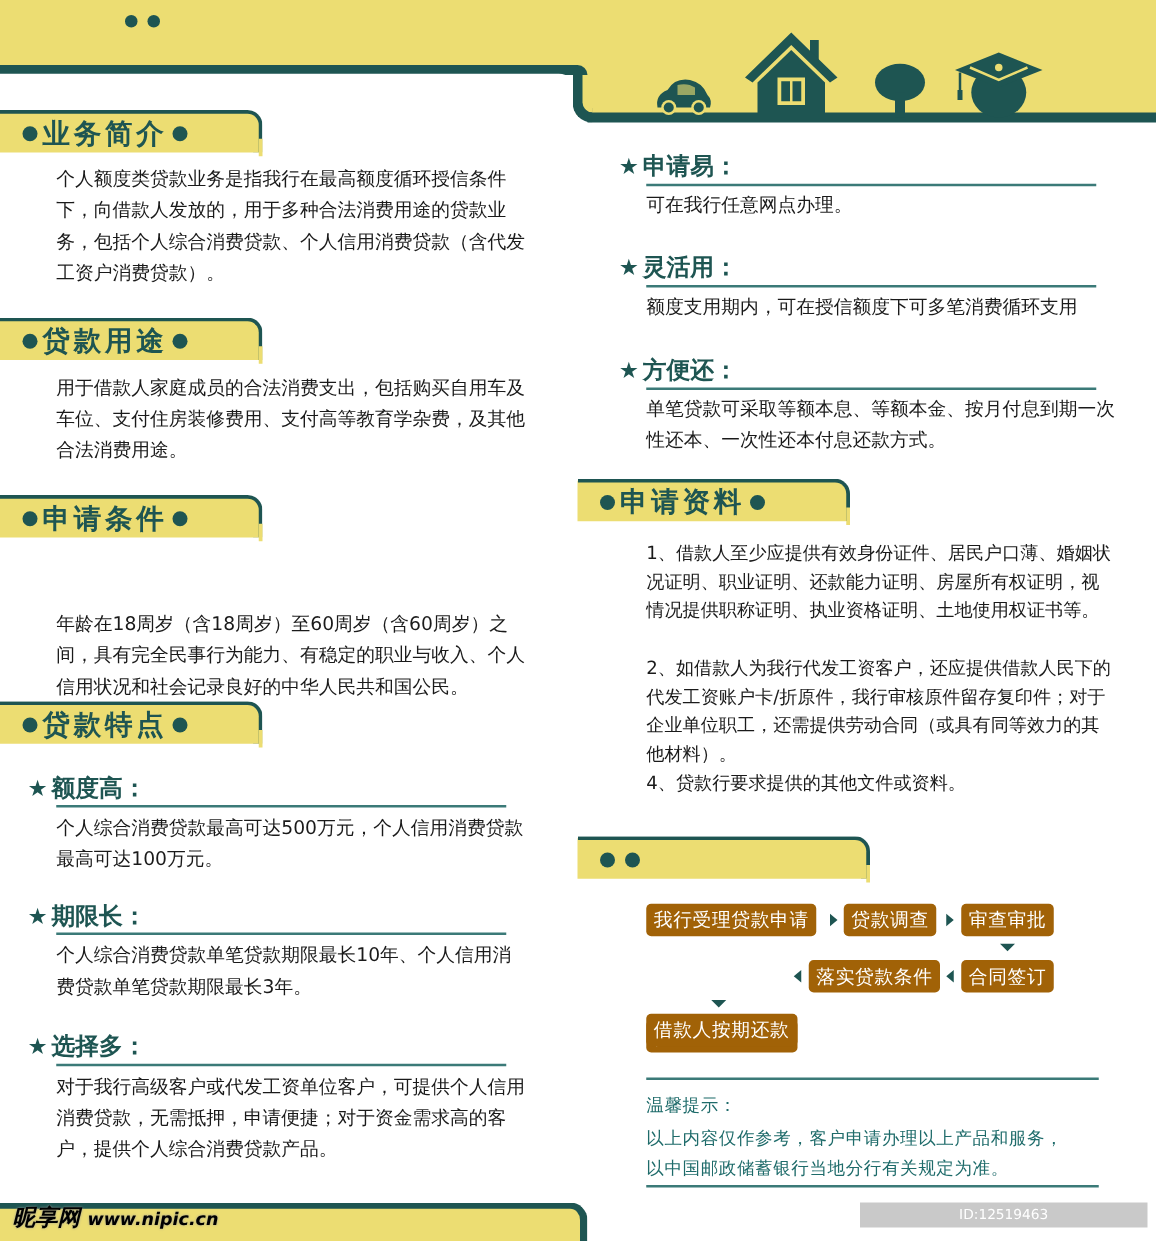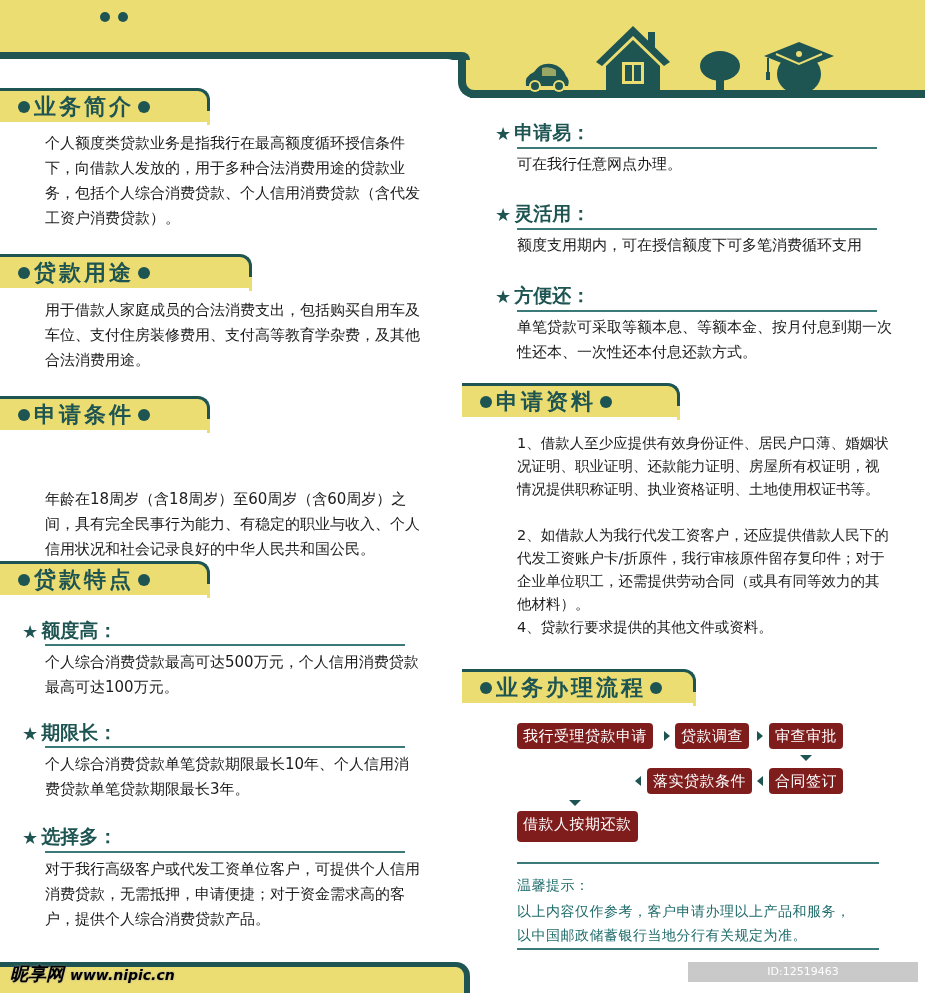"贷款用途" div.sec-head { width: 252px -> 210px }
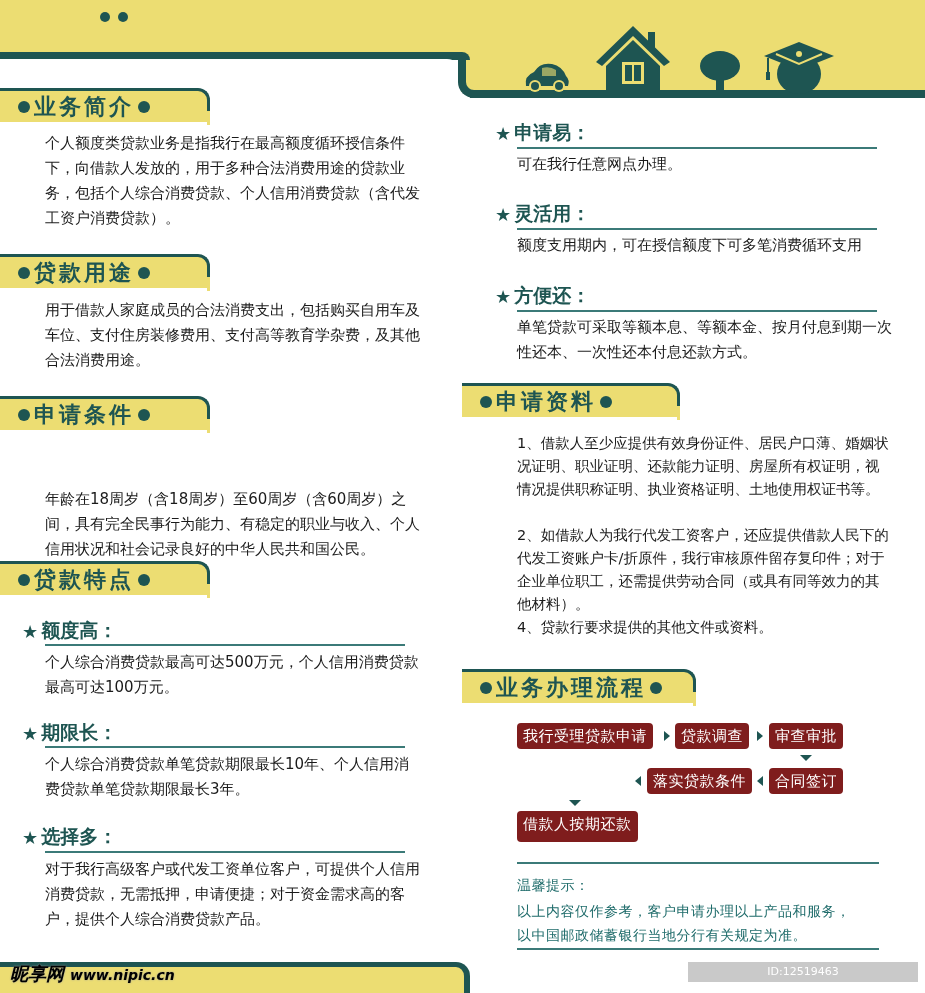"业务办理流程" span { html: <span>业务办理流程</span> -> none }
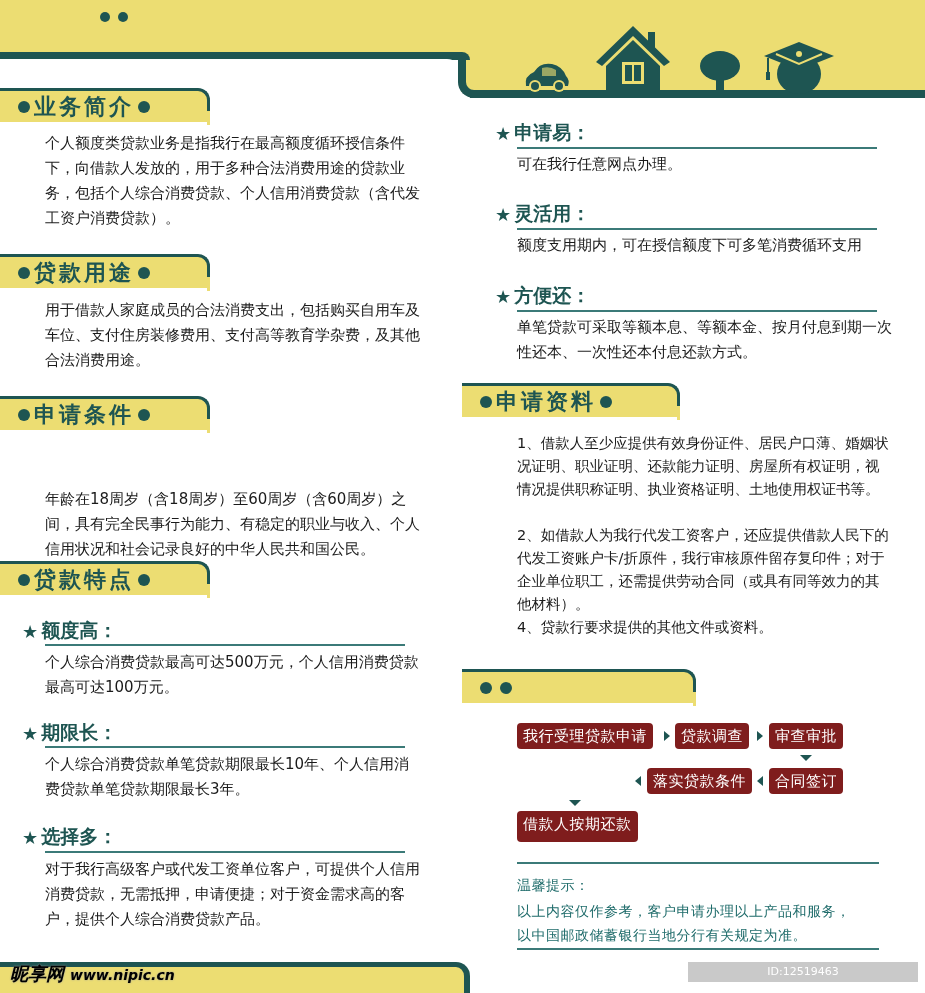"我行受理贷款申请" .flow-box { background: #7f1d1d -> #a16207 }
